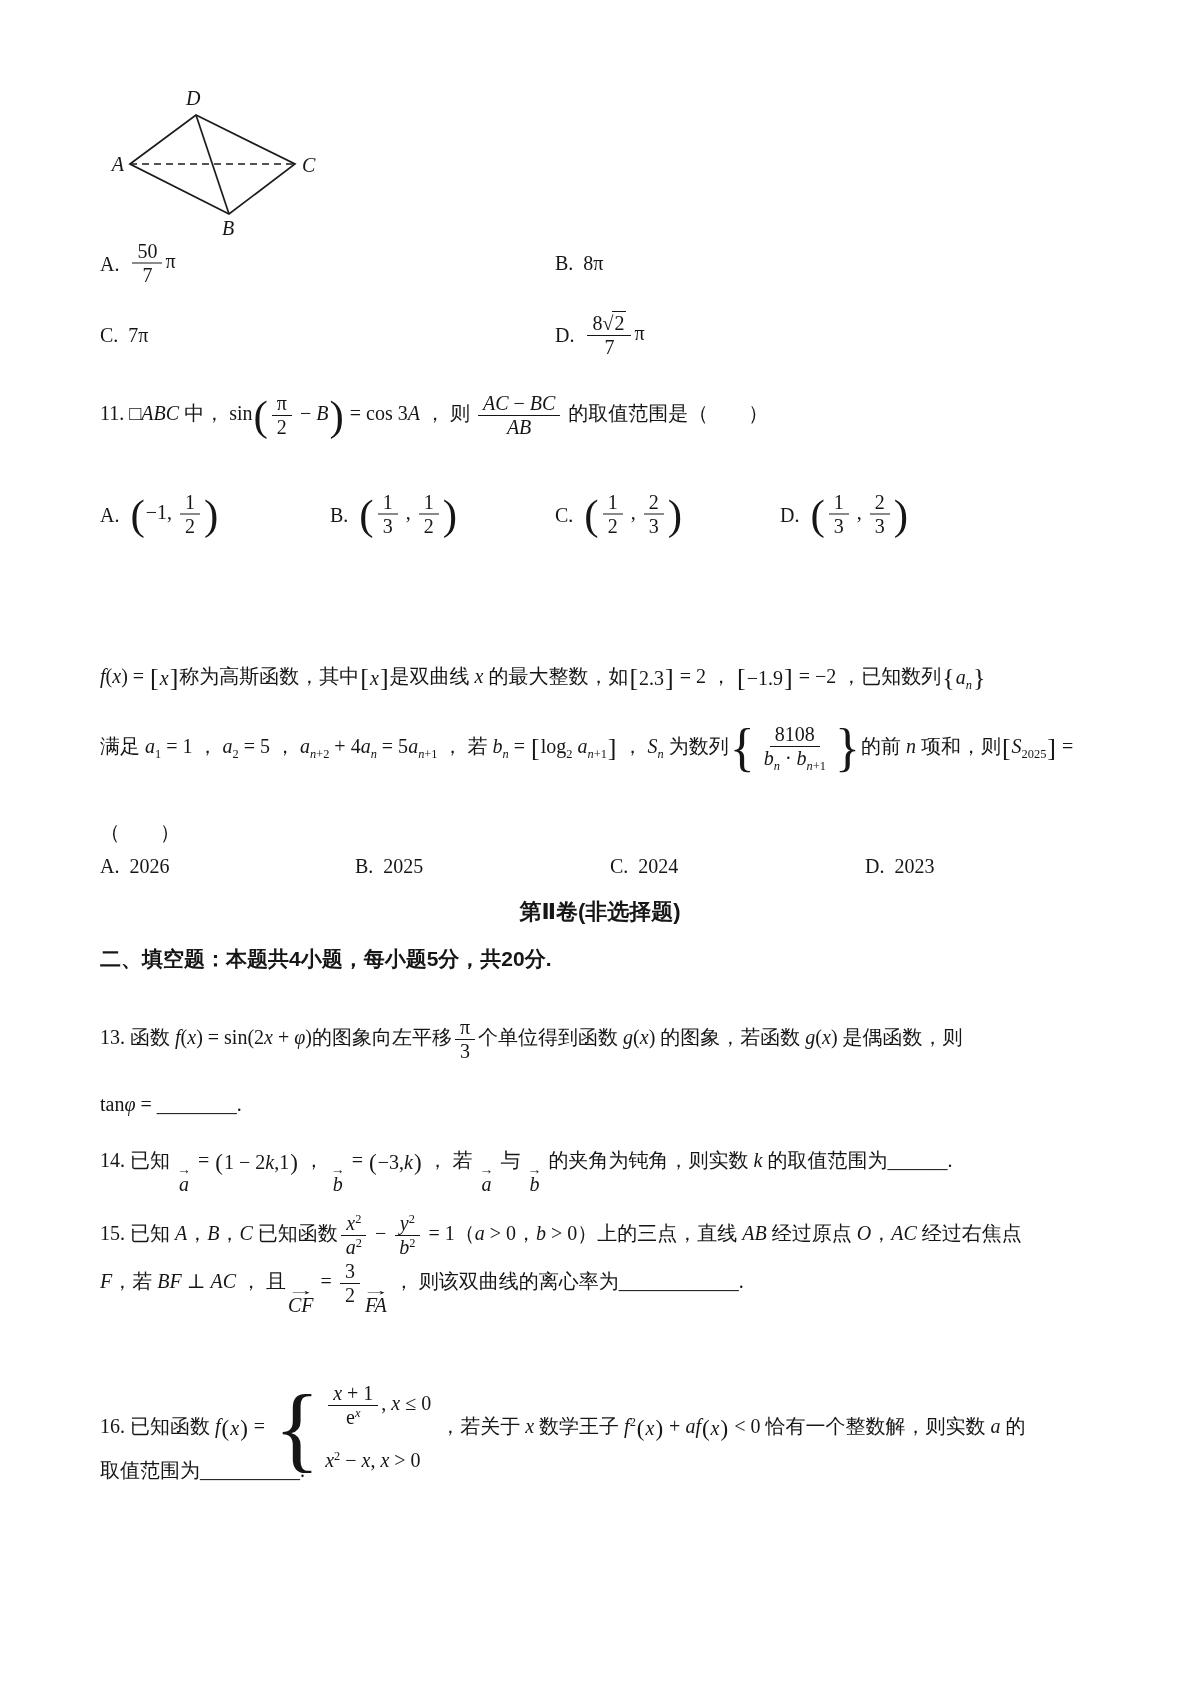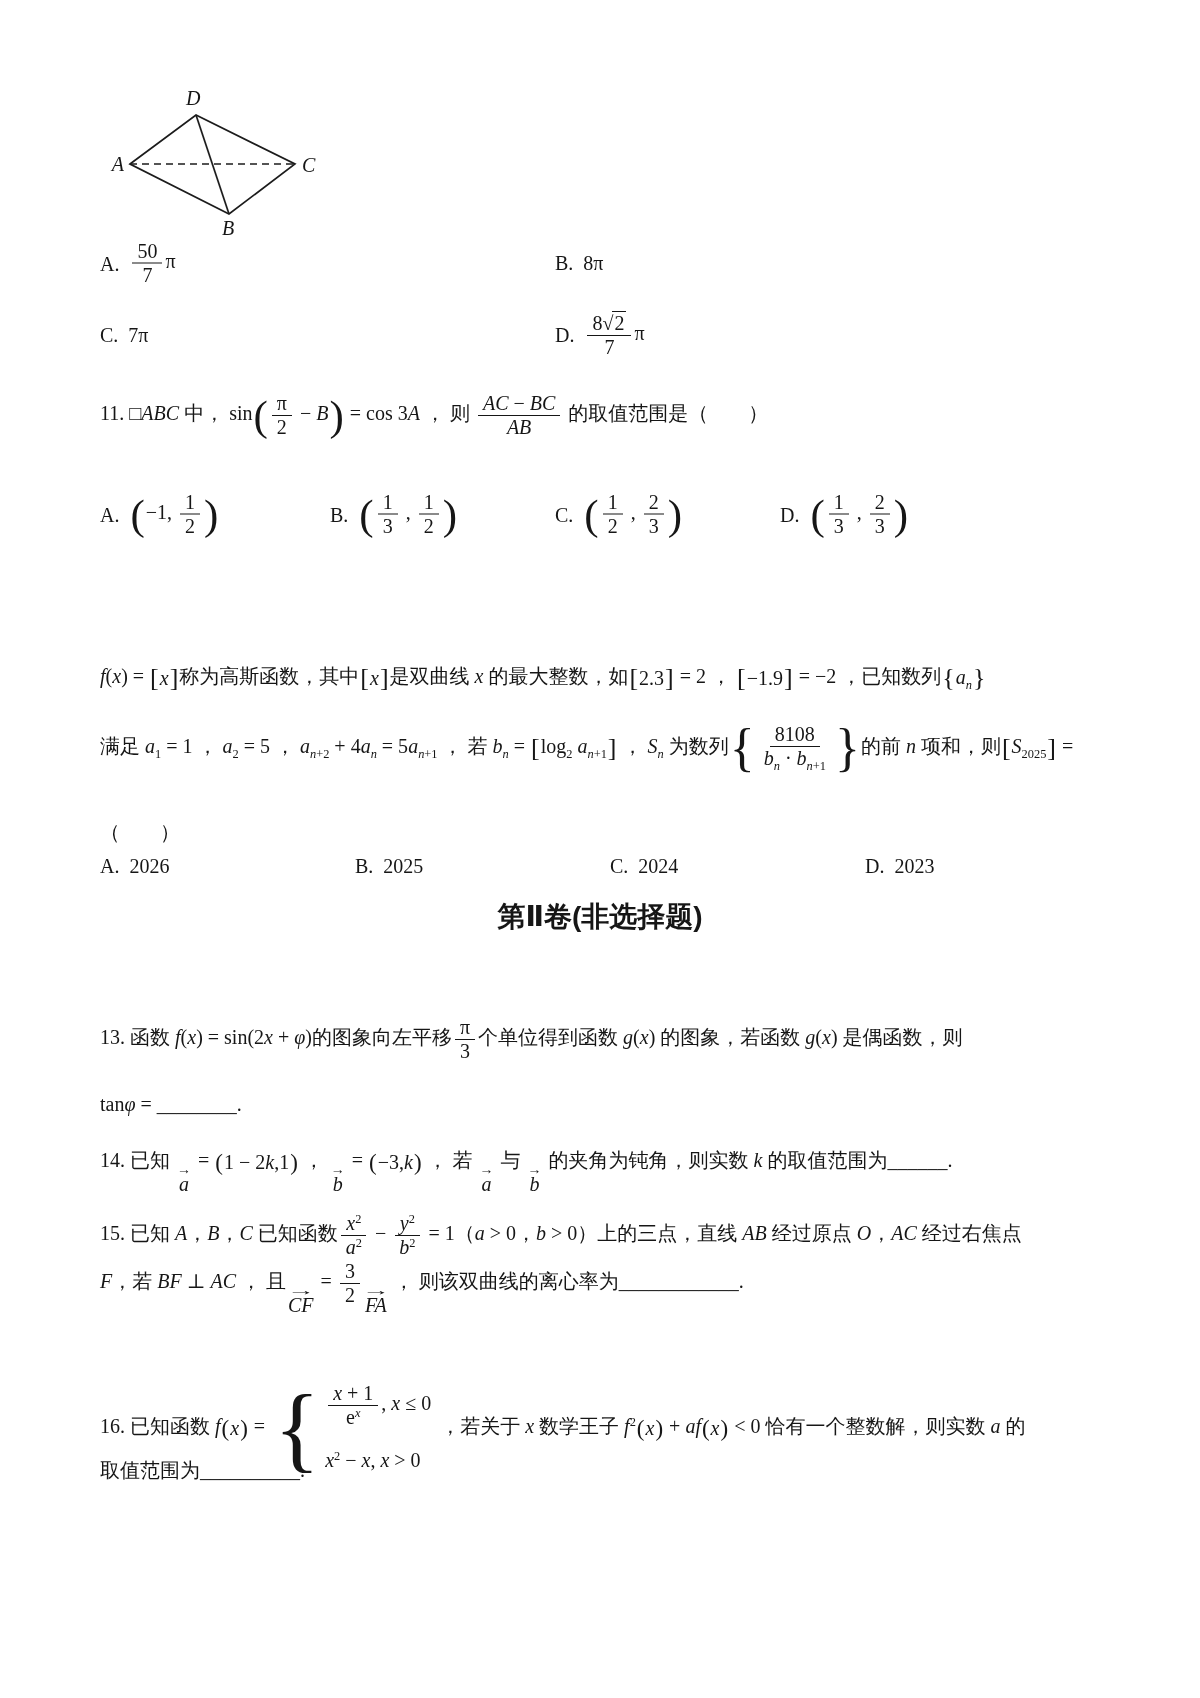"第Ⅱ卷(非选择题)" .title { font-size: 28px -> 22px }
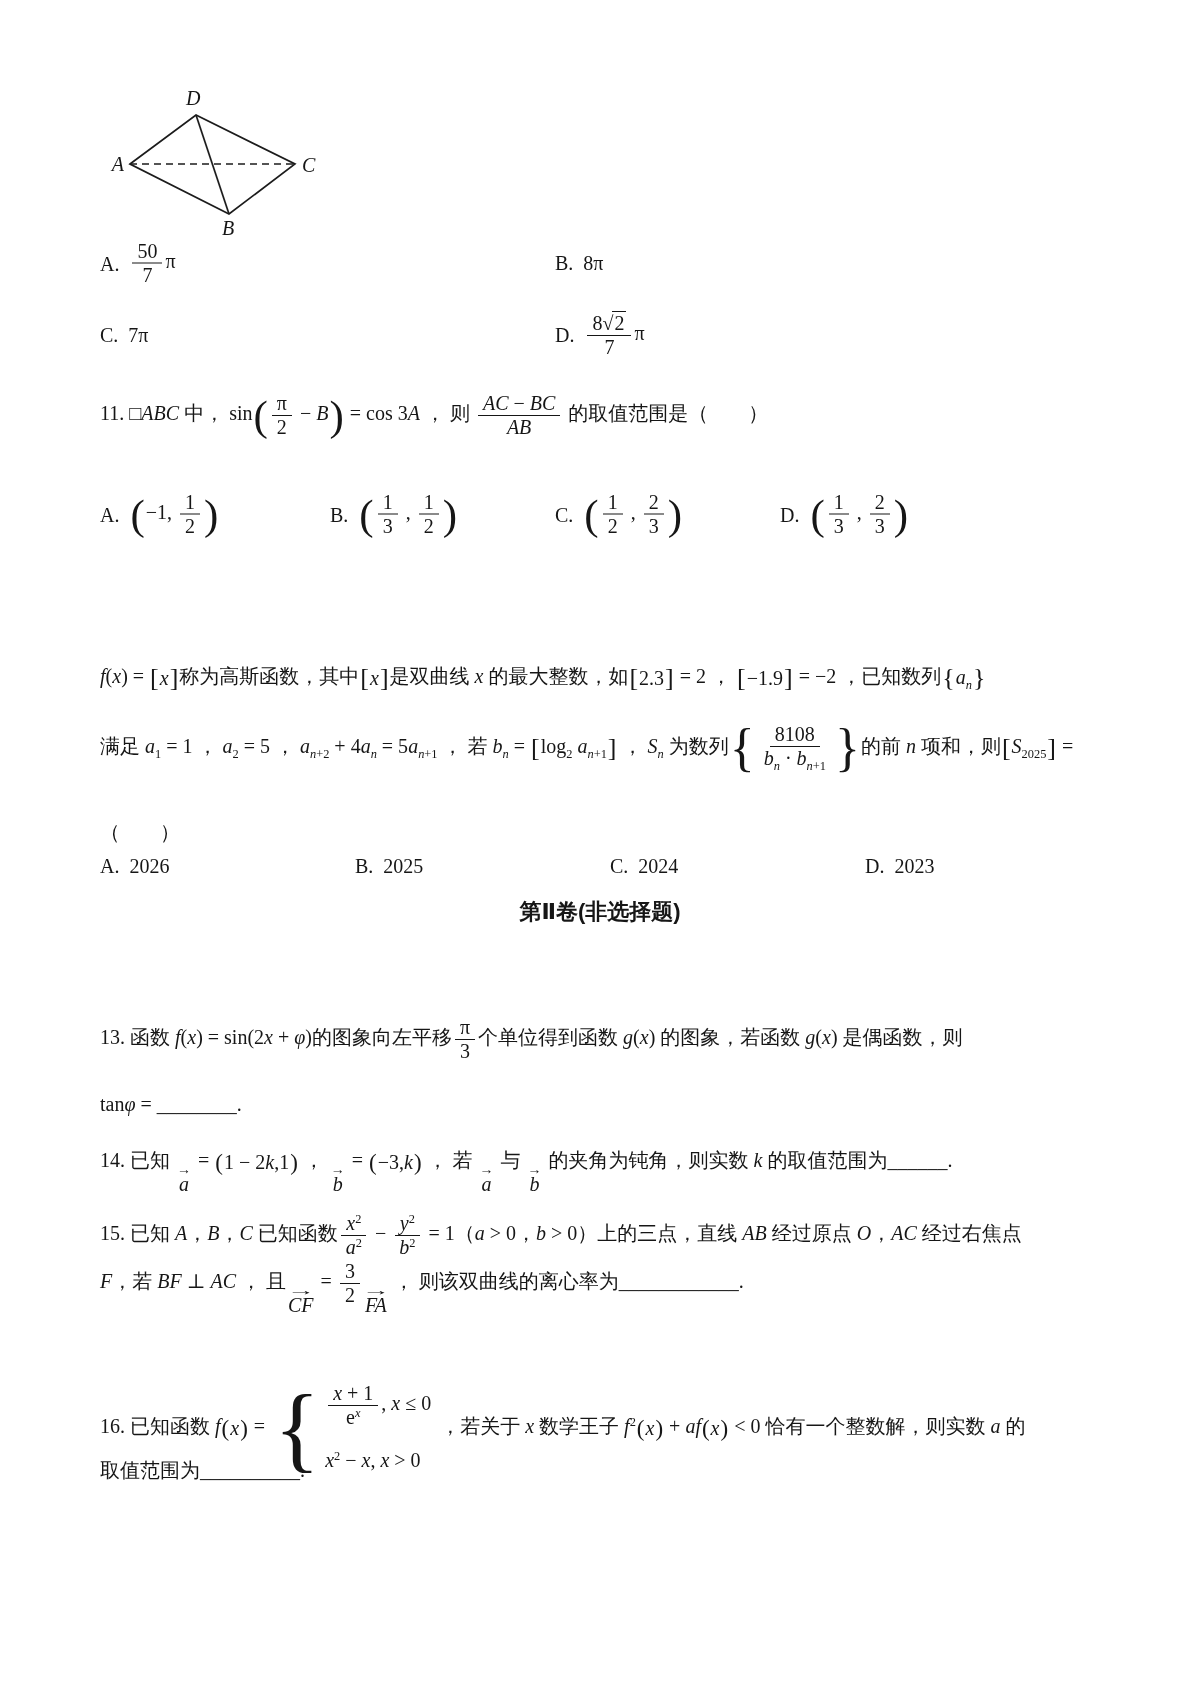"二、填空题：本题共4小题，每小题5分，共20分." div.blk { html: none -> <div>二、填空题：本题共4小题，每小题5分，共20分.</div> }
